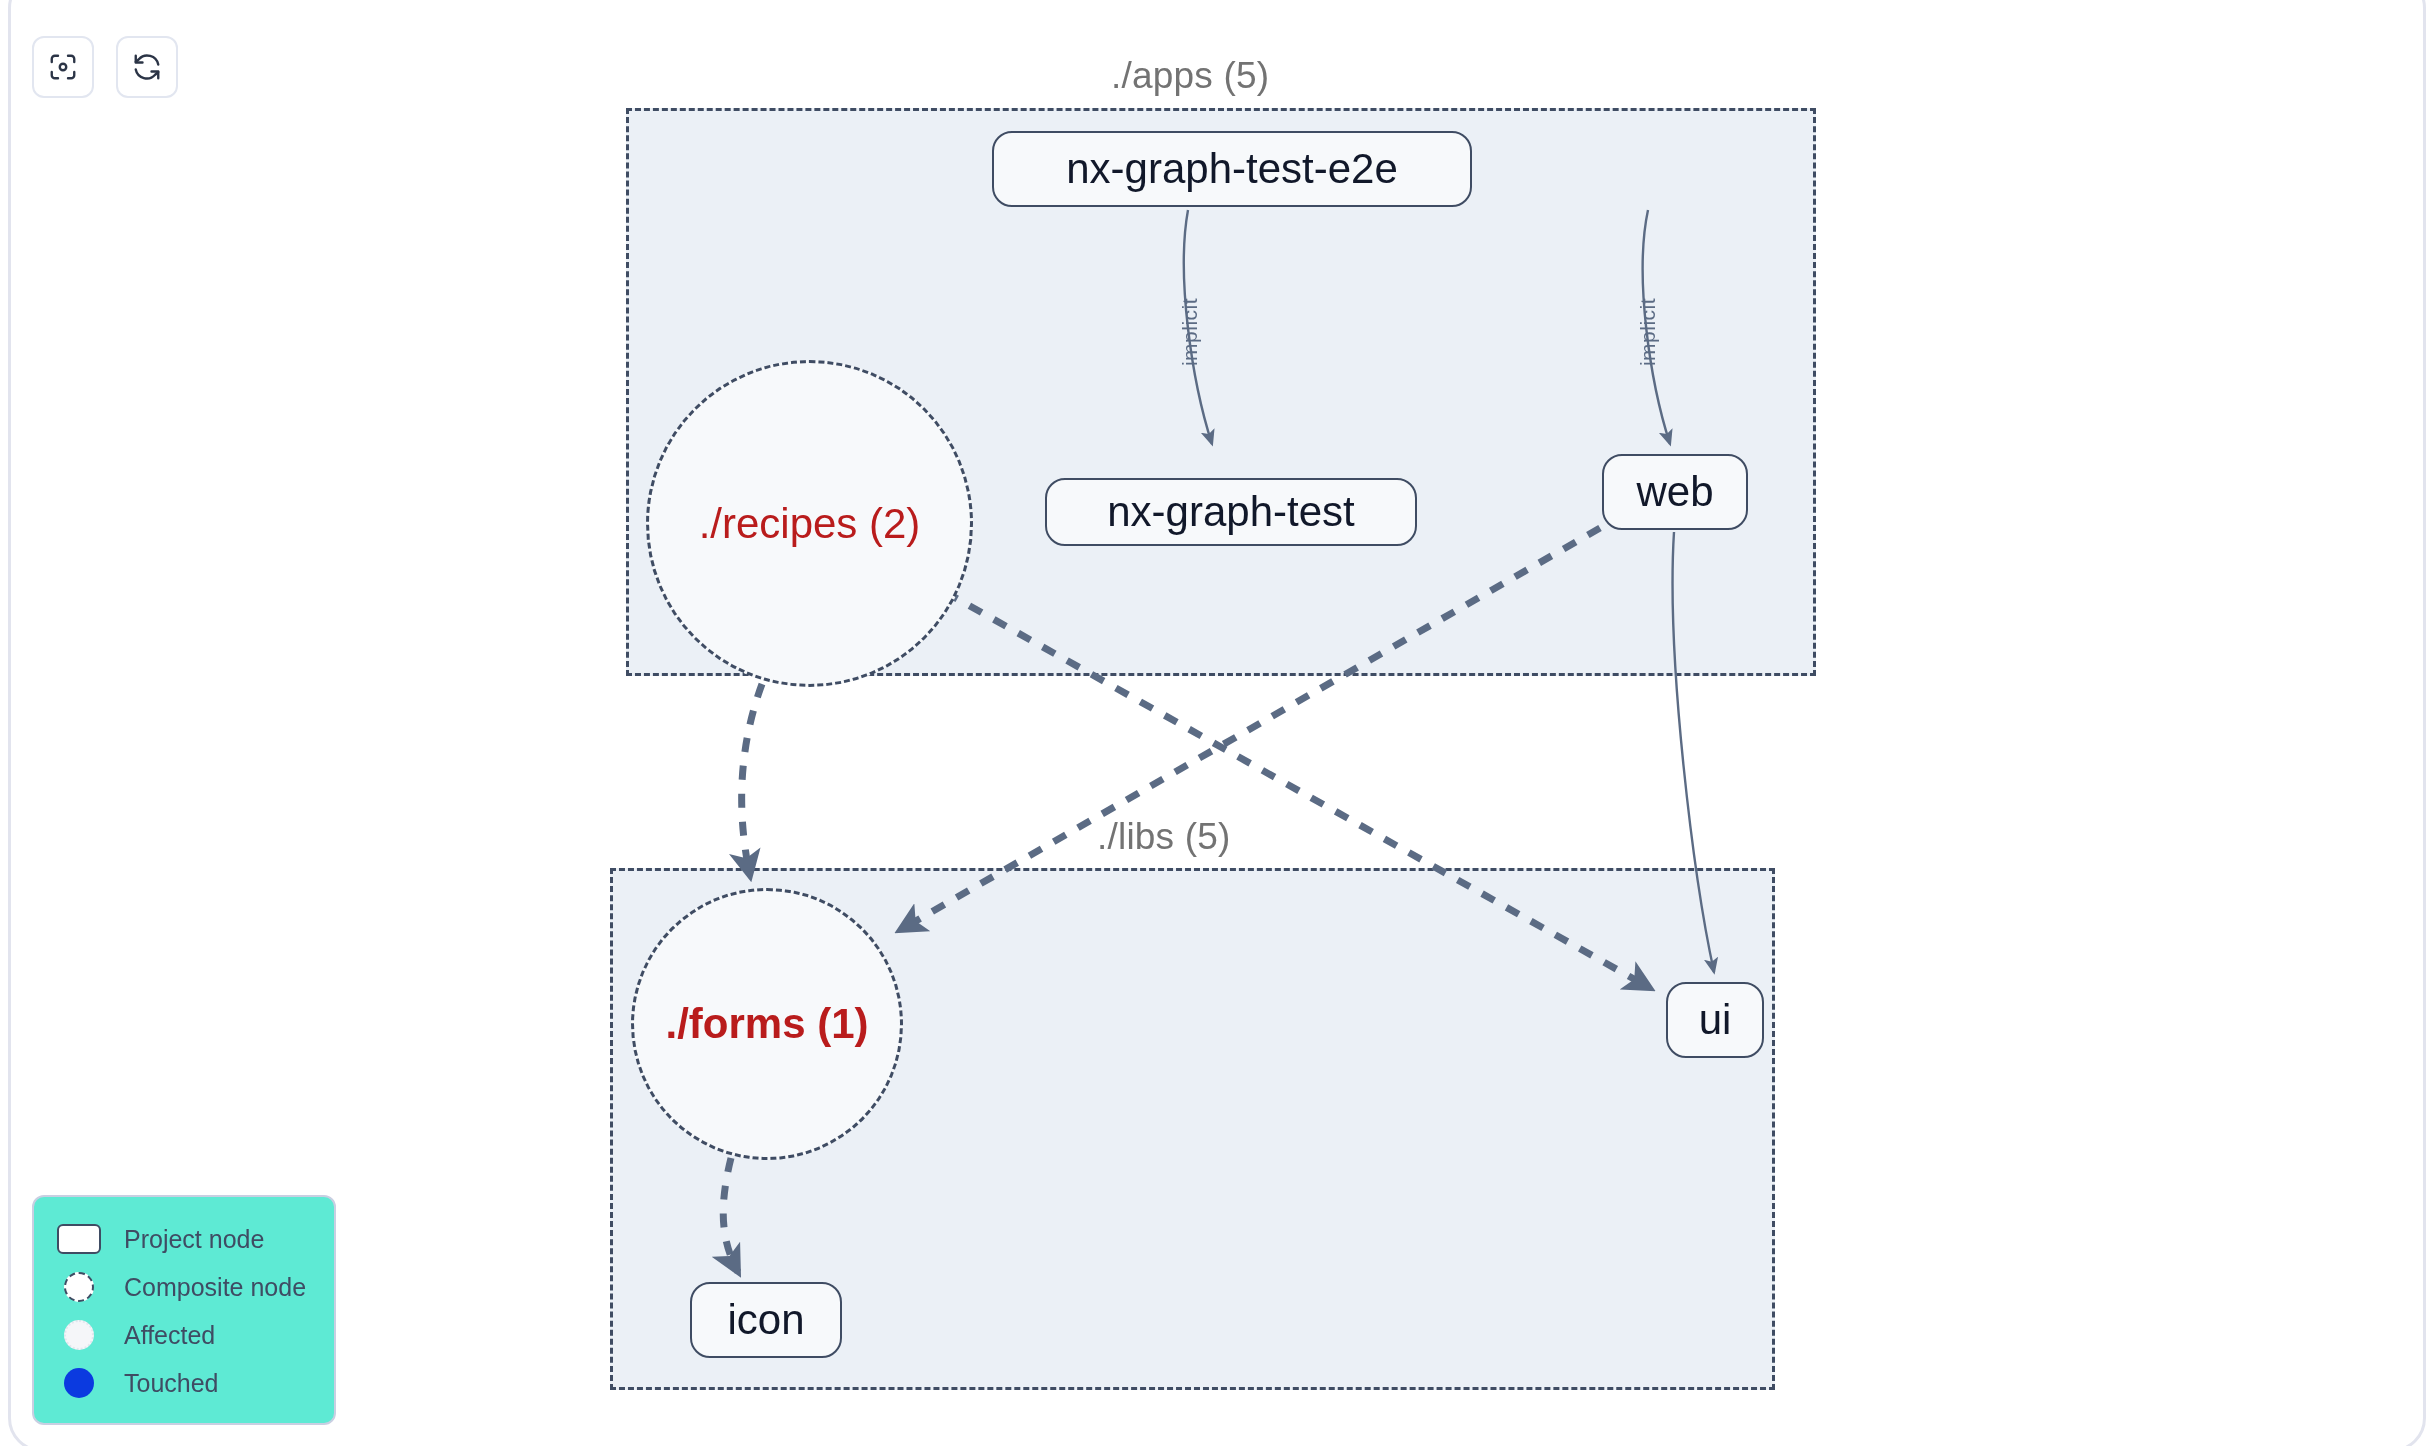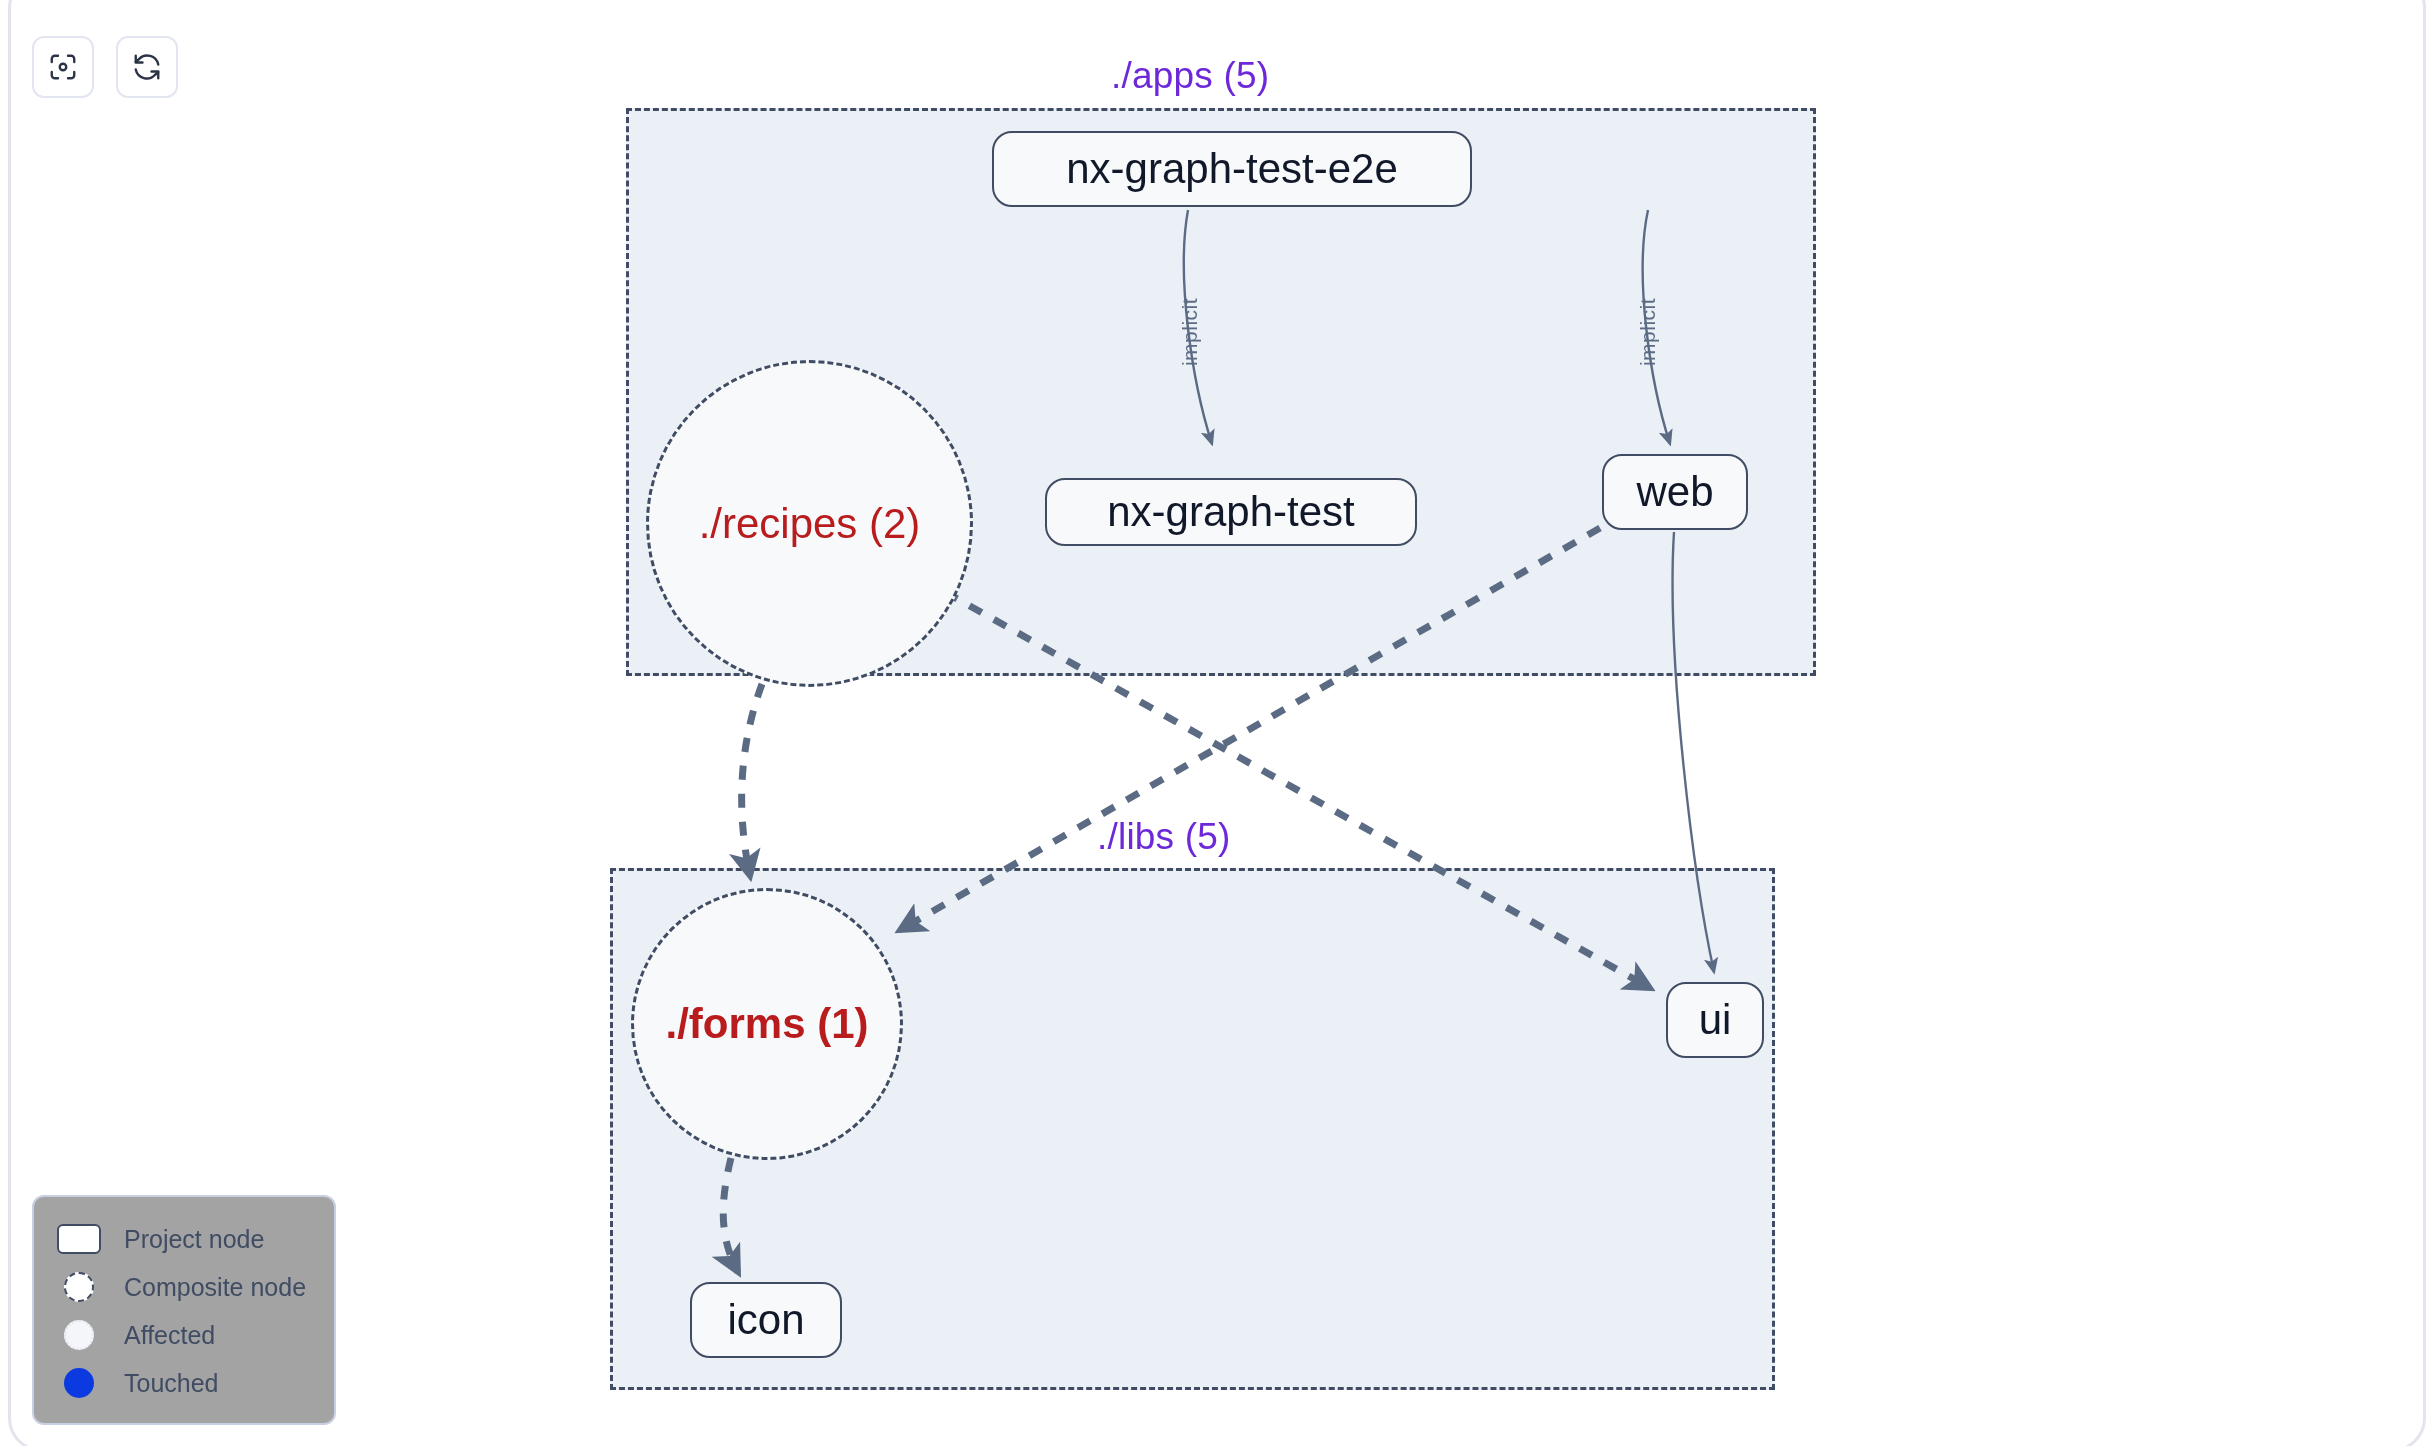"./apps (5)" .group-label { color: #6d28d9 -> #737373 }
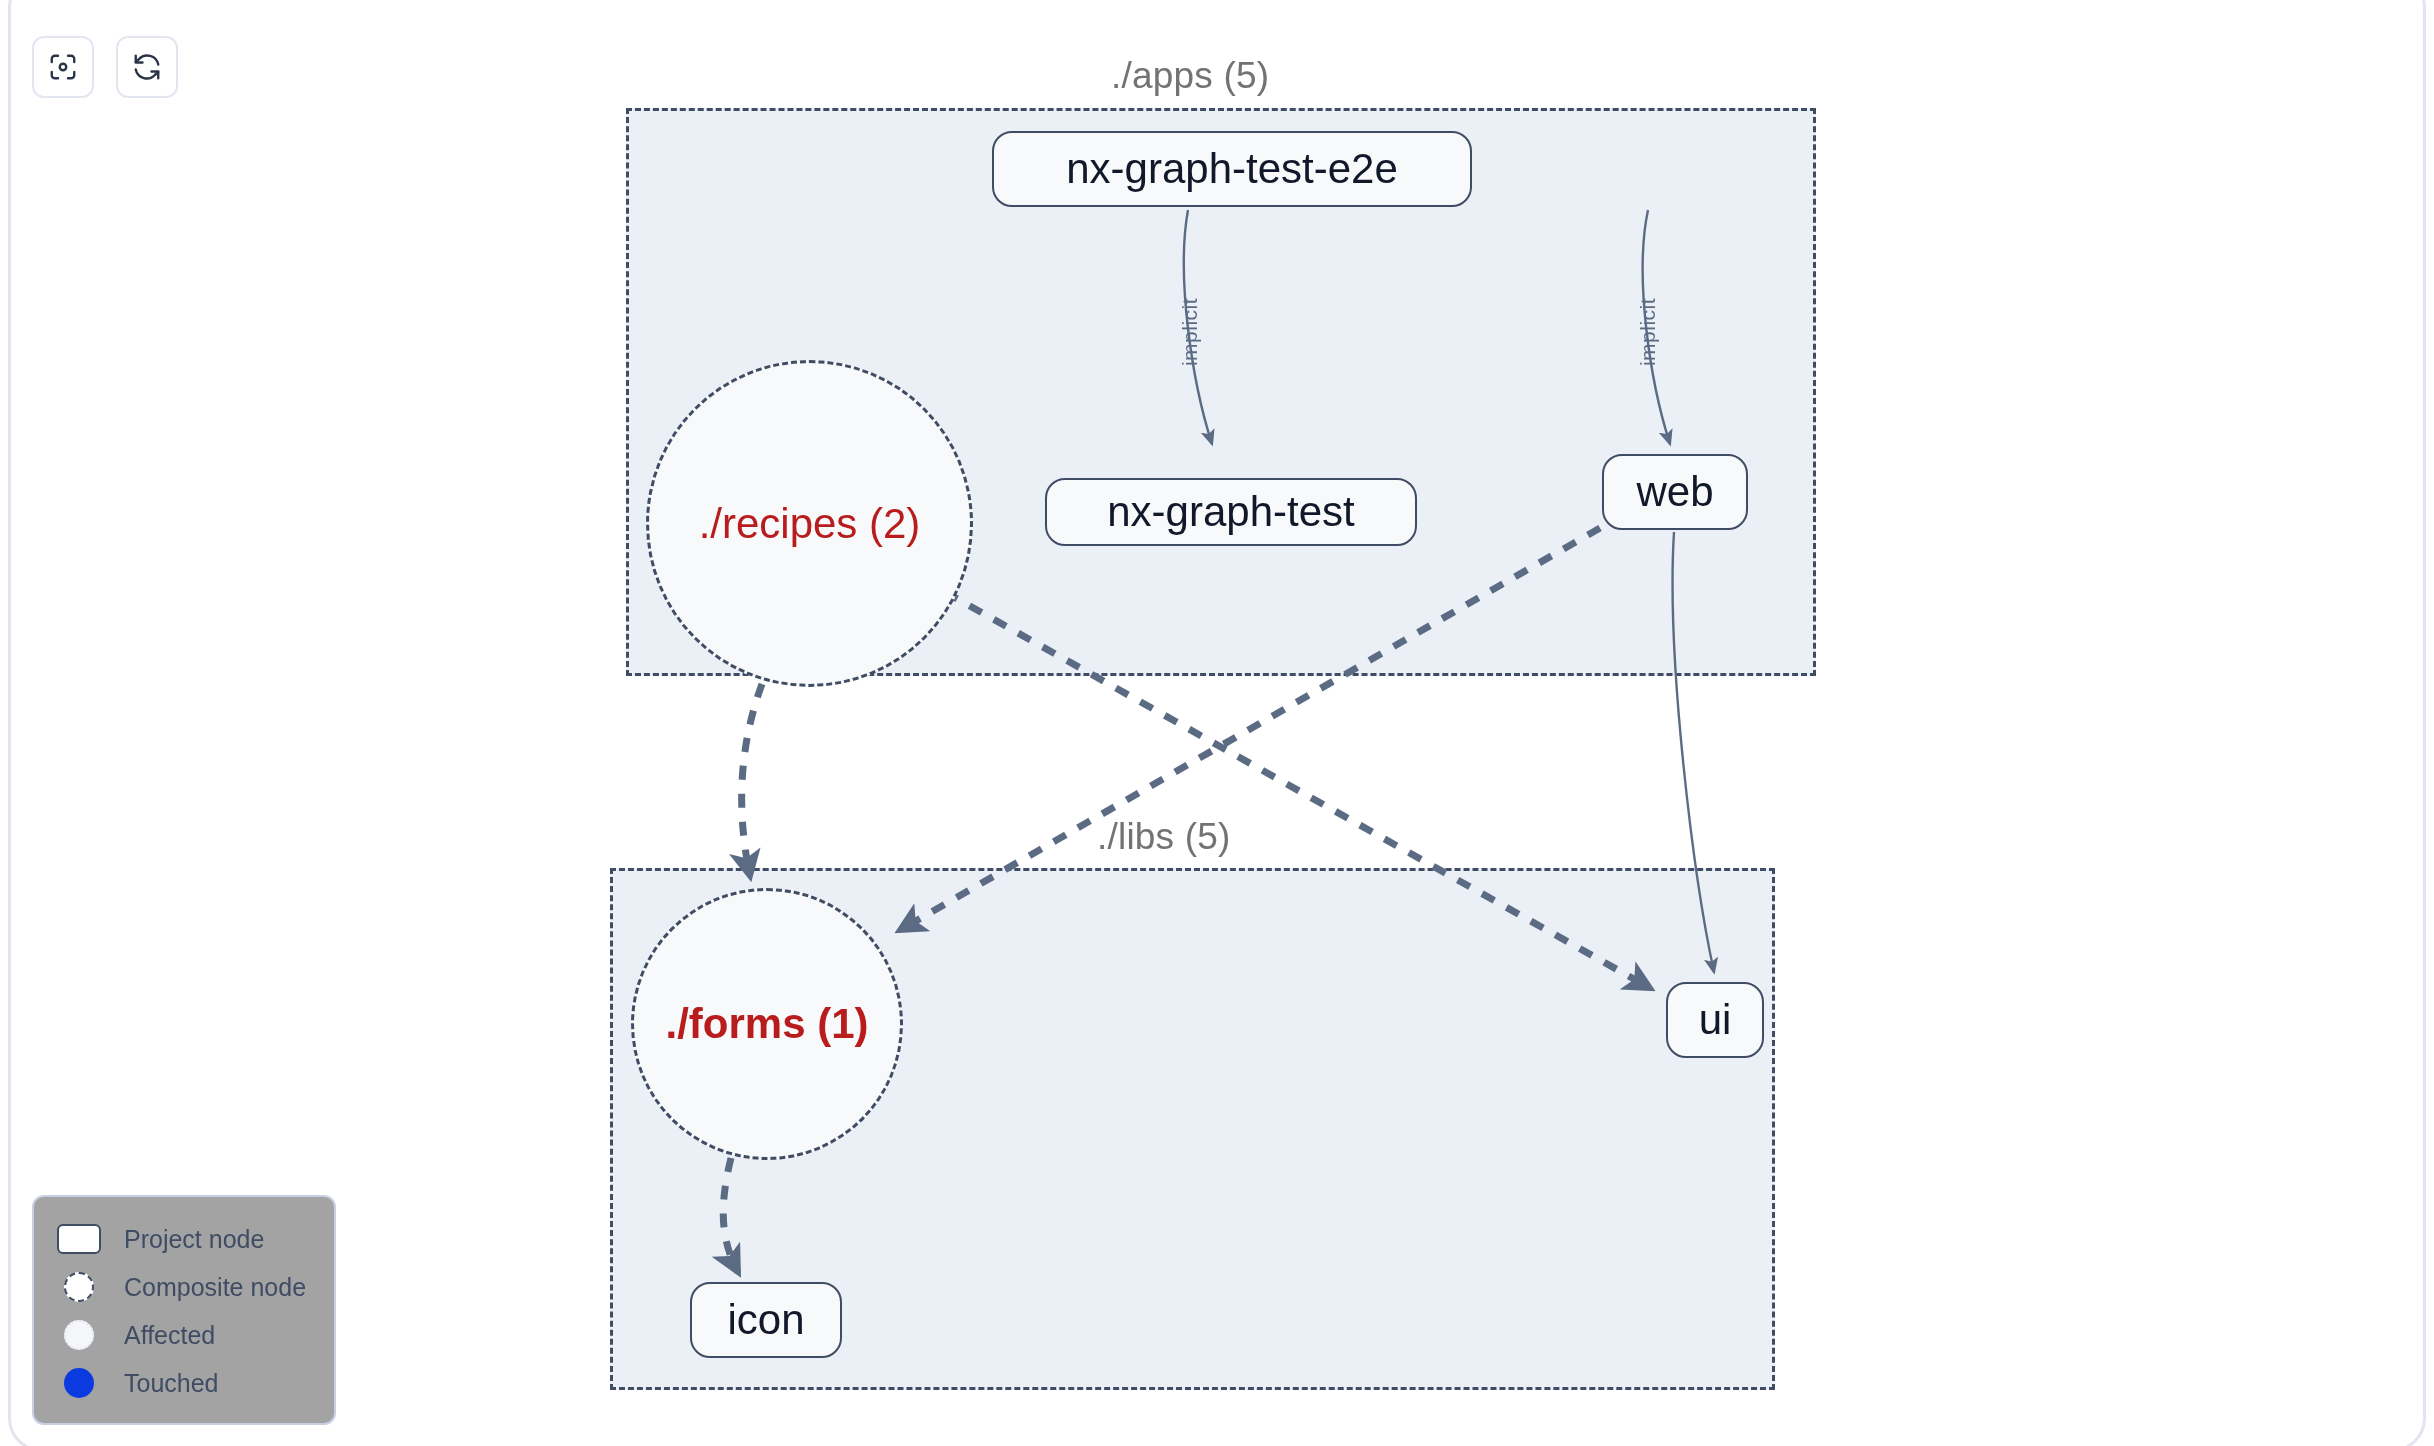"Project node" #legend { background: #a3a3a3 -> #5eead4 }
